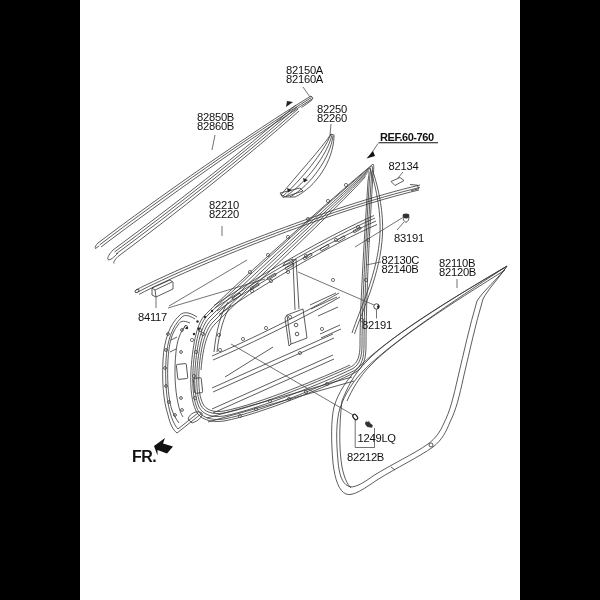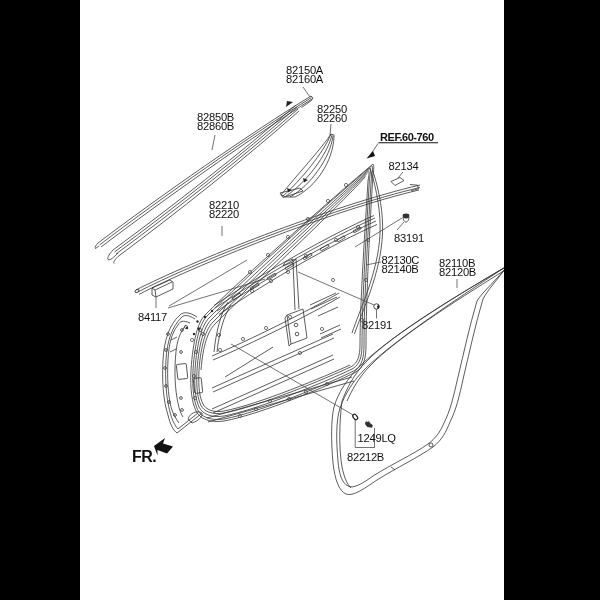"82150A" #page { width: 504px -> 600px }
